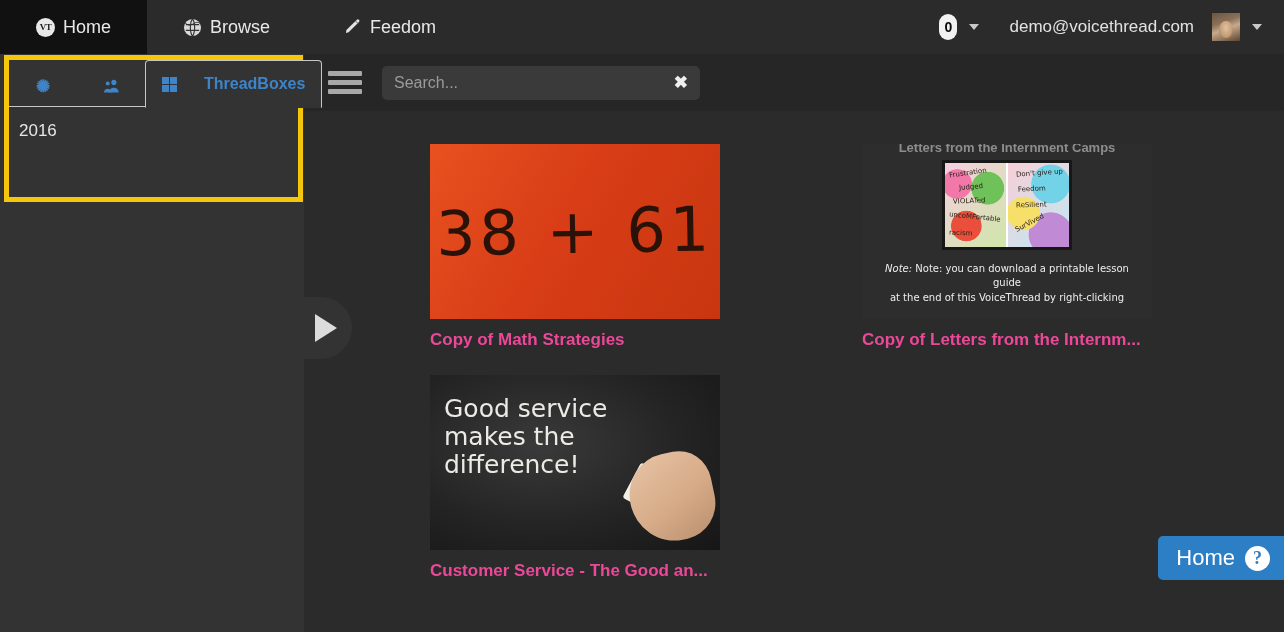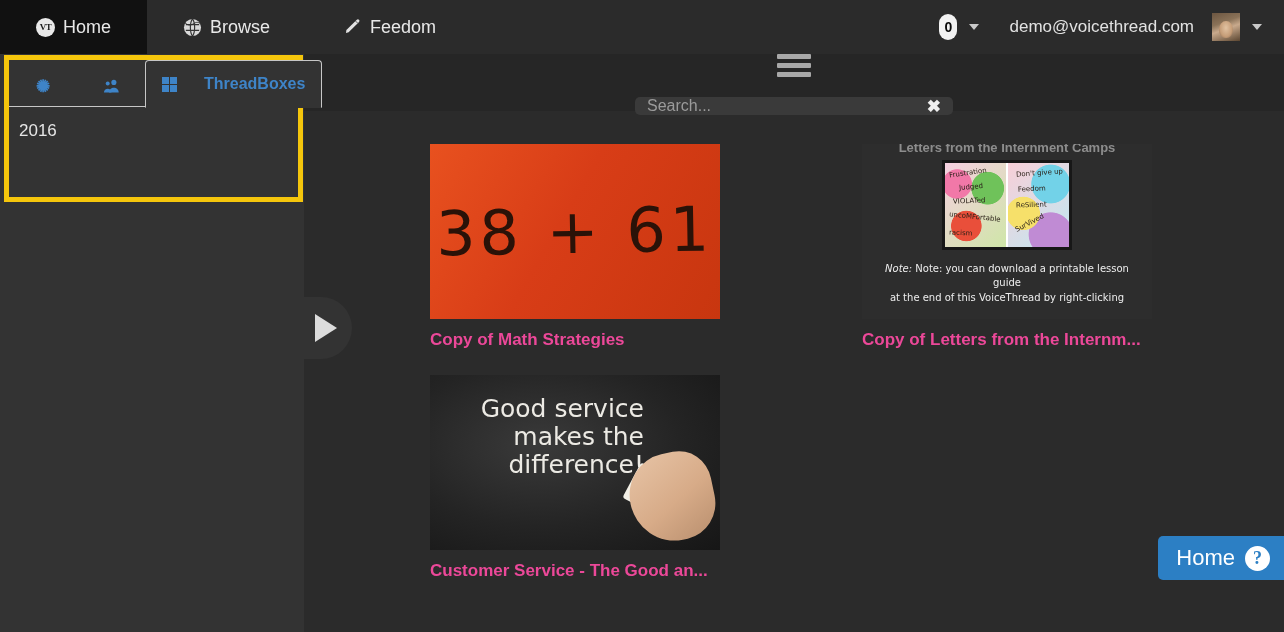"Search..." .searchbar { flex-direction: column -> none }
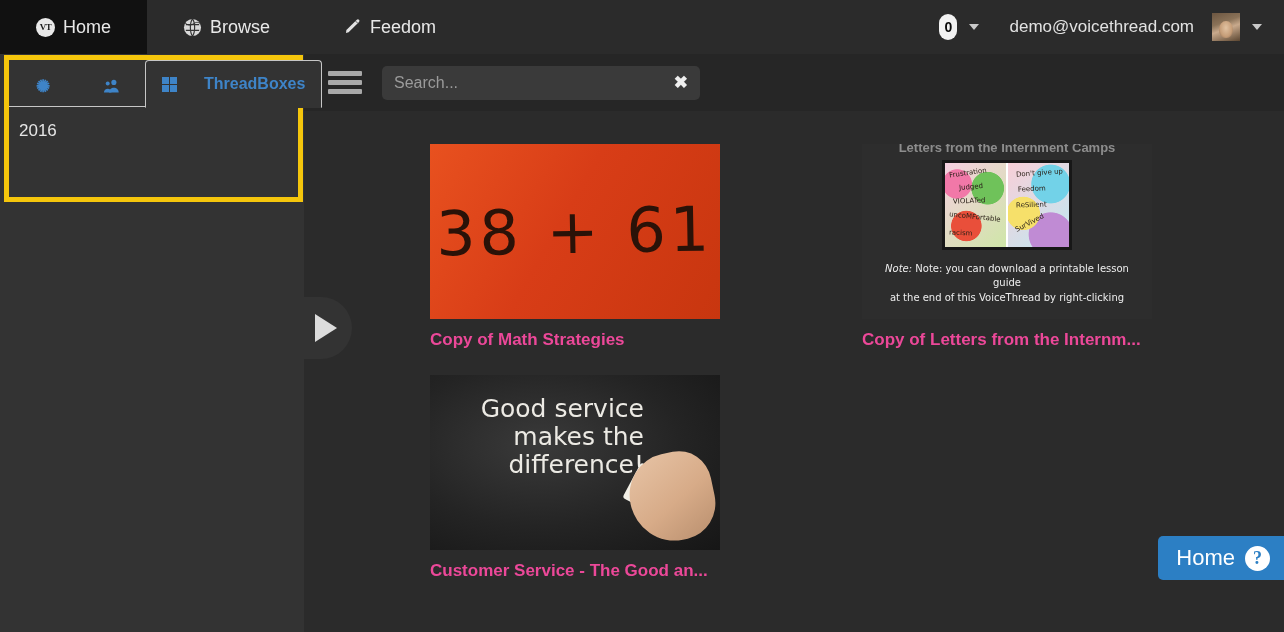"Good service" .th-chalk .ctext { text-align: right -> none }
